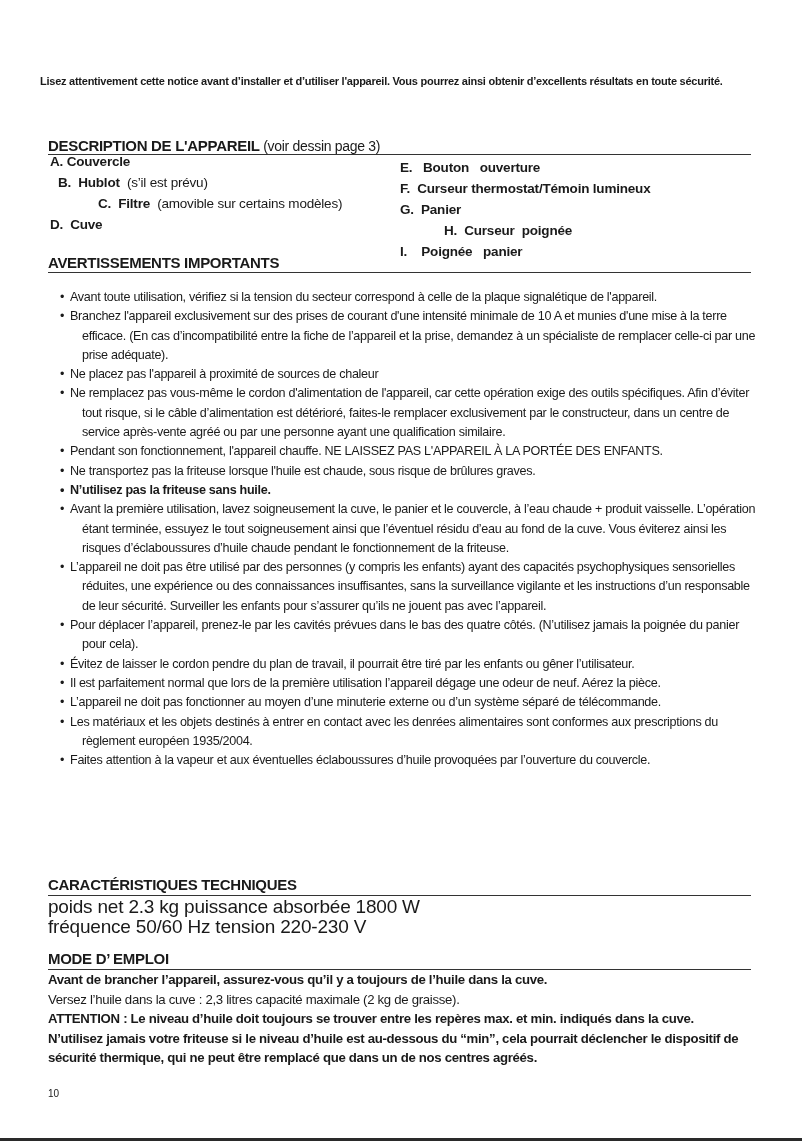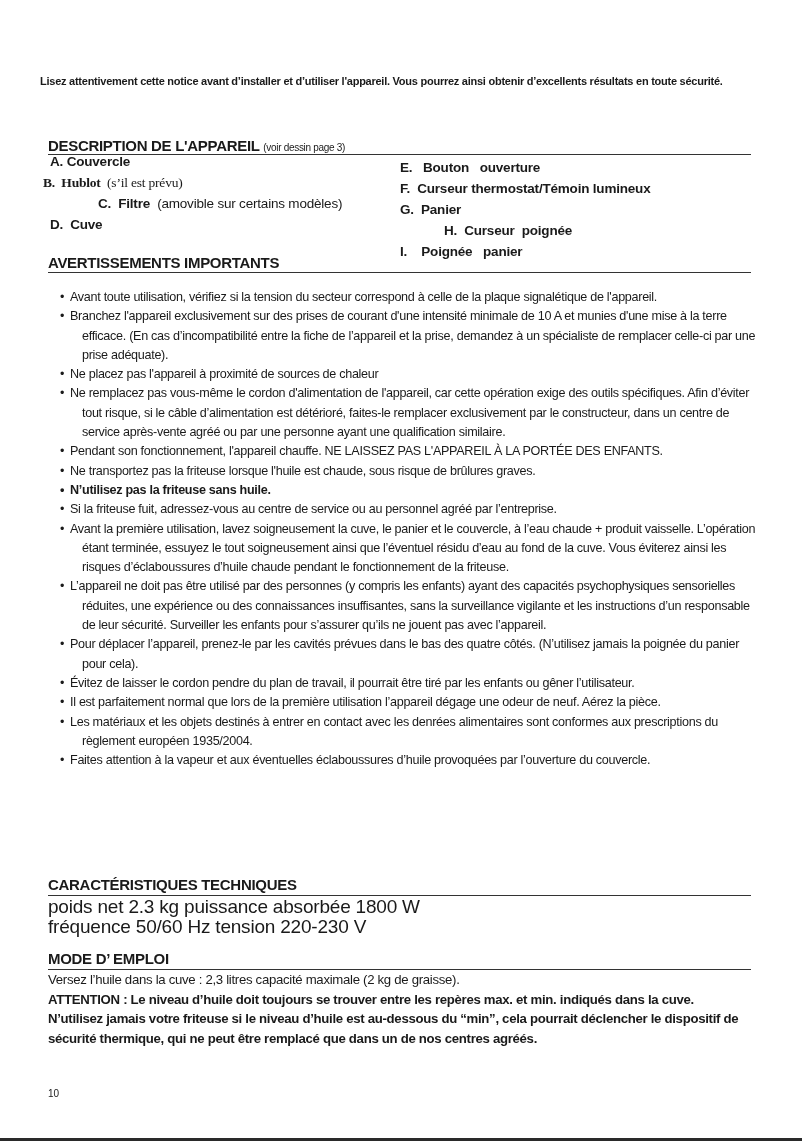"(voir dessin page 3)" .sec-title .note { font-size: 10px -> 14px }
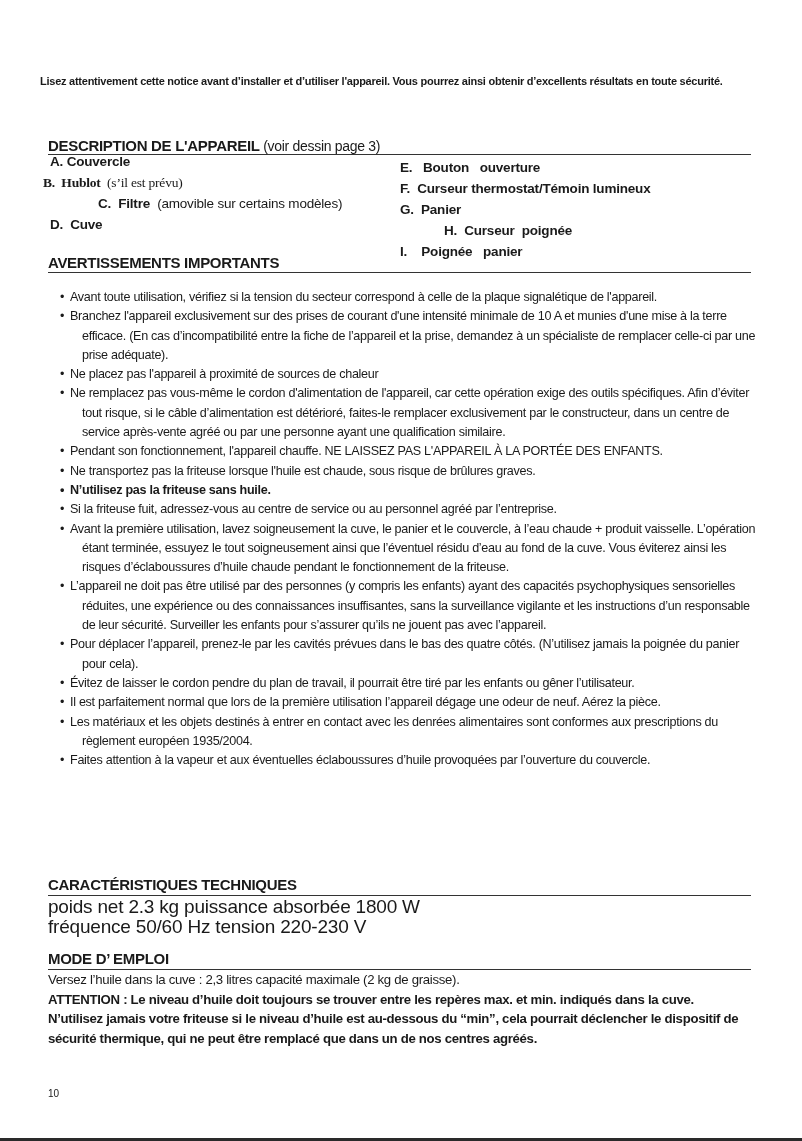"B. Hublot (s’il est prévu)" div.desc-item { font-family: Liberation Serif, serif -> none; left: 43px -> 58px }
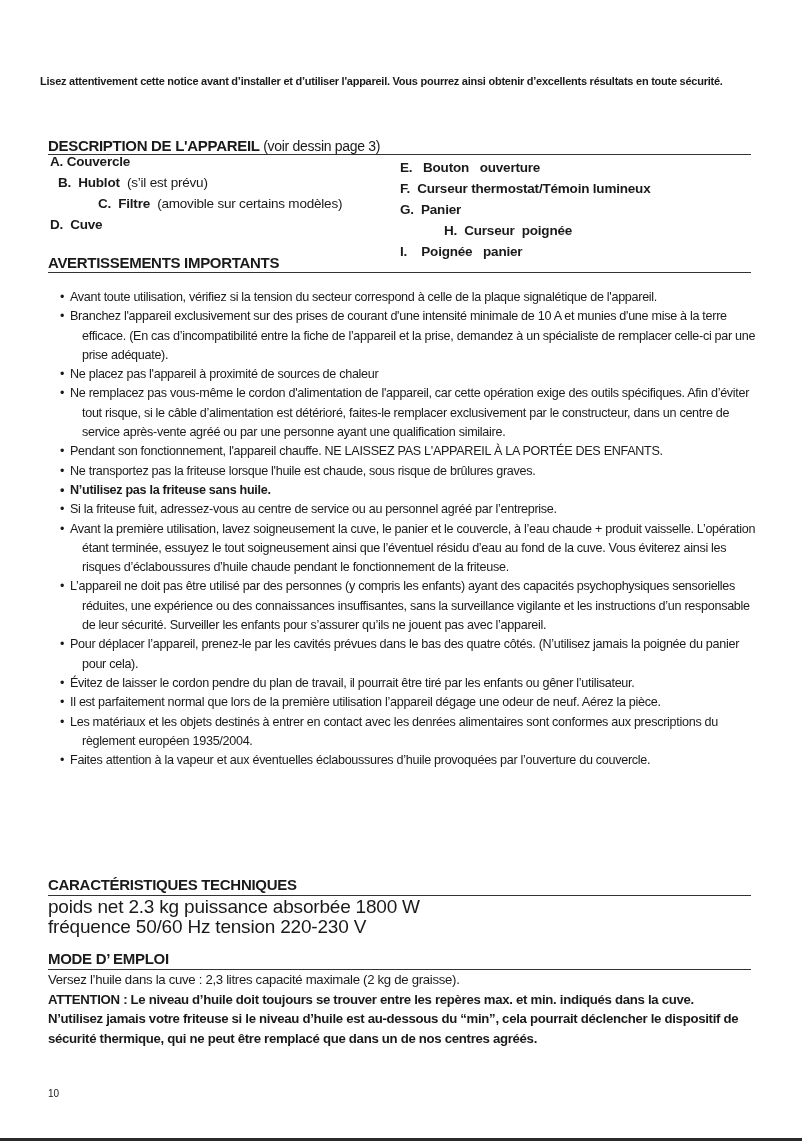"• Si la friteuse fuit," li { html: <li><span>•</span><span>Si la friteuse fuit, adressez-vous au centre de service ou au personnel agréé par l’entreprise.</span></li> -> none }
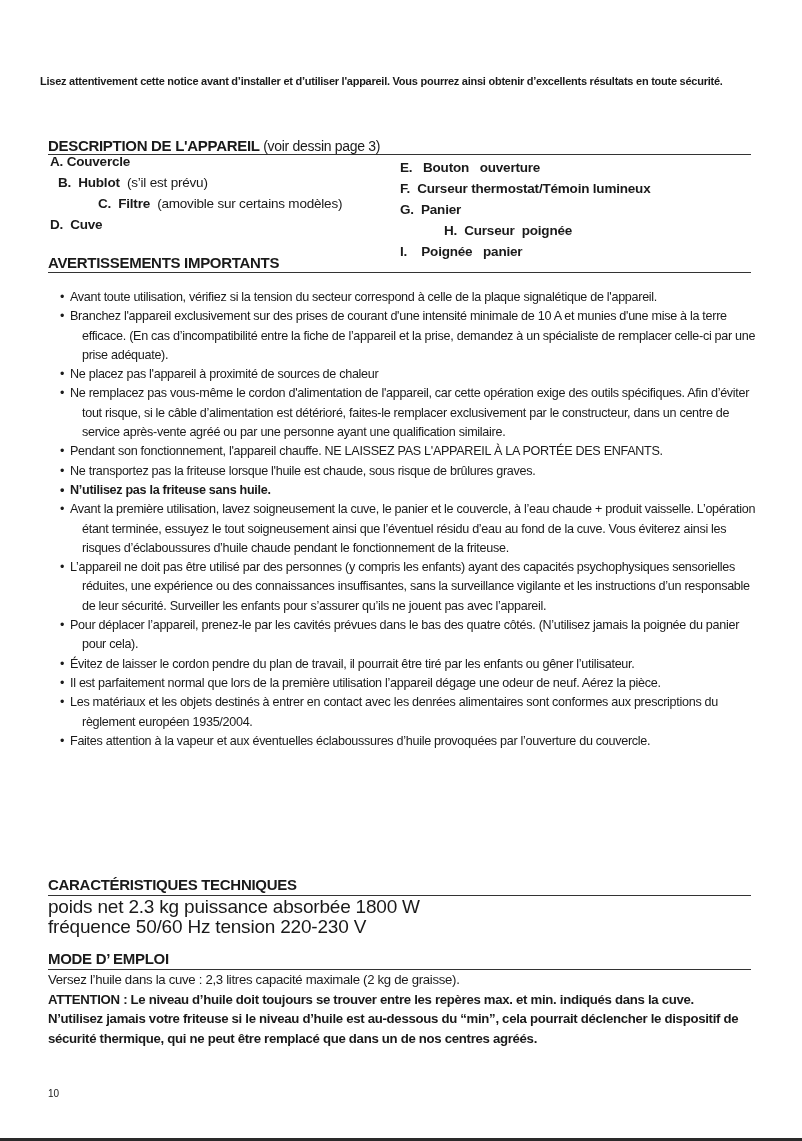"• L’appareil ne doit pas fonctionner" li { html: none -> <li><span>•</span><span>L’appareil ne doit pas fonctionner au moyen d’une minuterie externe ou d’un système séparé de télécommande.</span></li> }
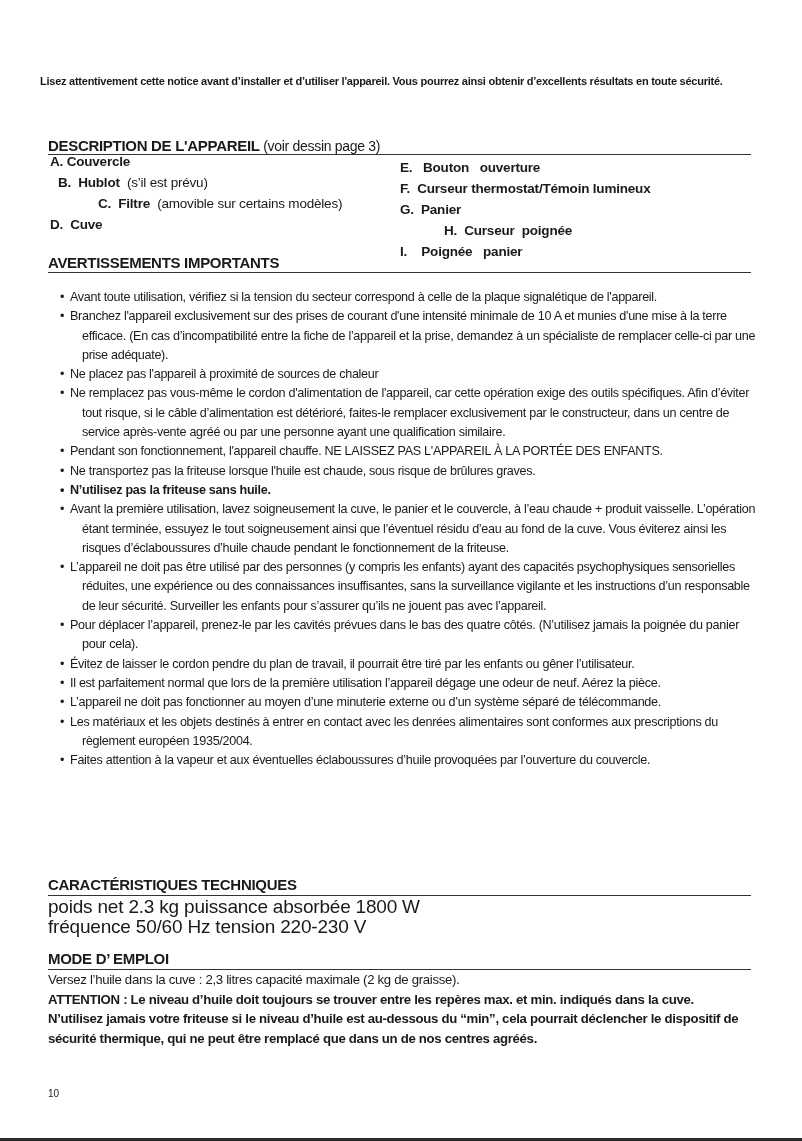"Avant de brancher l’appareil," div.b { html: none -> <div>Avant de brancher l’appareil, assurez-vous qu’il y a toujours de l’huile dans la cuve.</div> }
